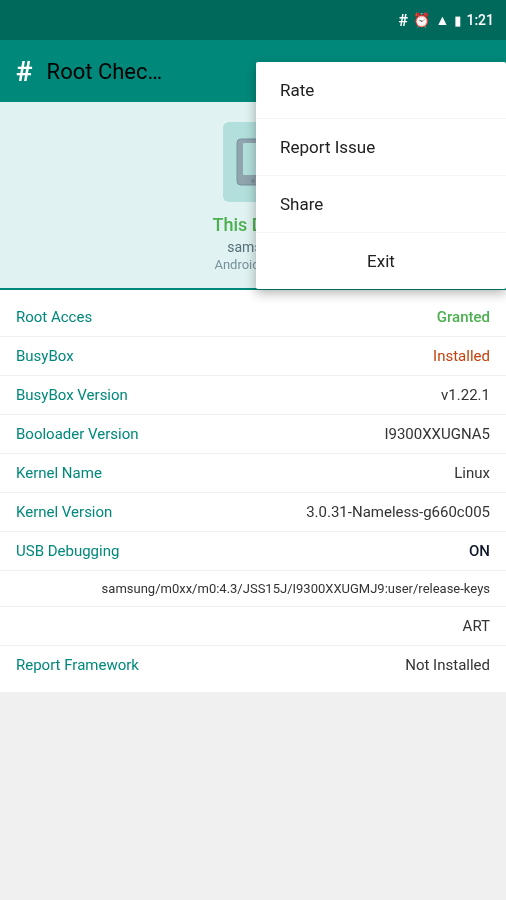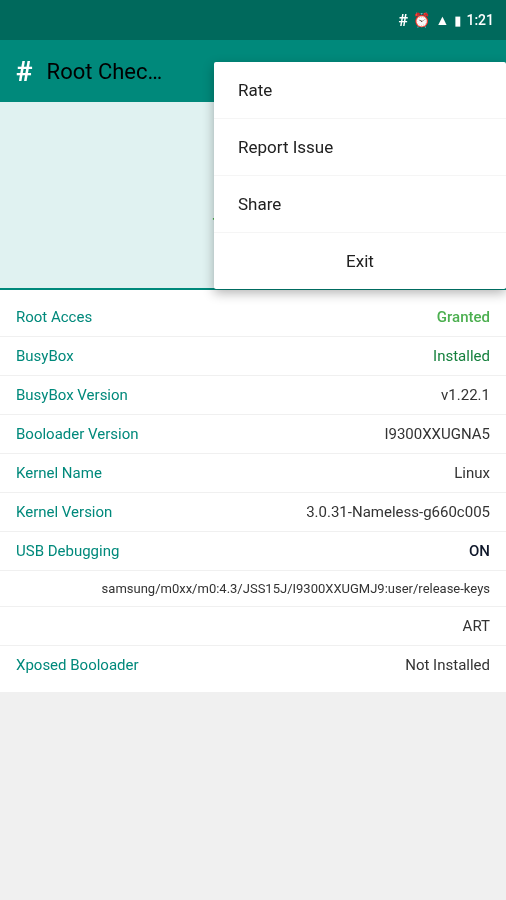"Rate" .dropdown-overlay { width: 292px -> 250px }
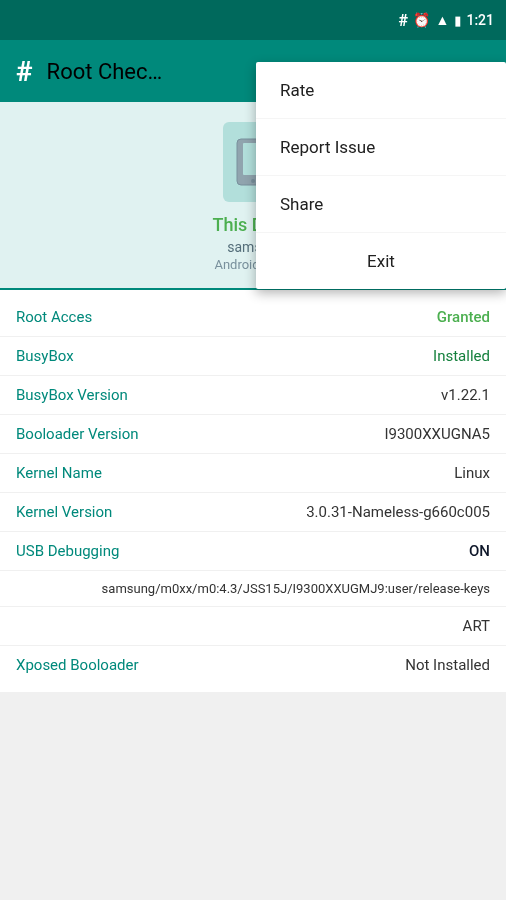"Installed" .info-value.installed { color: #15803d -> #c2410c }
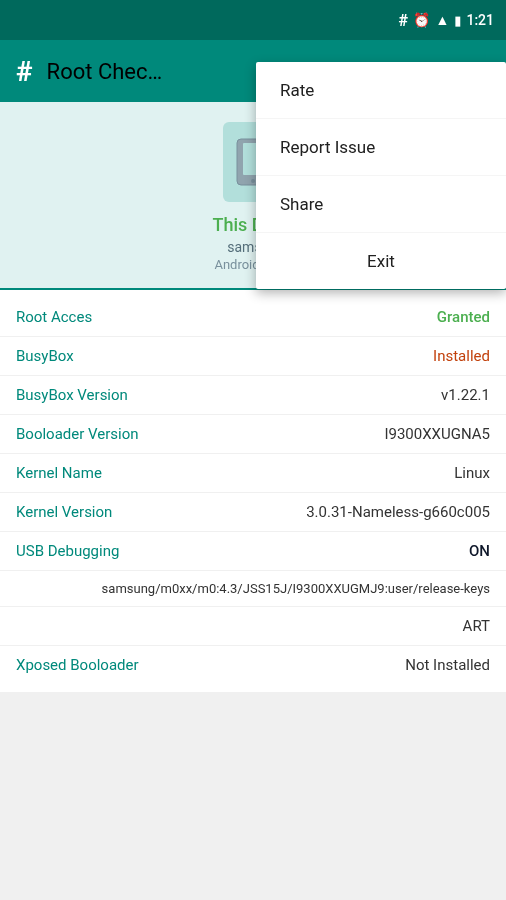"Xposed Booloader" span.info-label { text: Xposed Booloader -> Report Framework }
